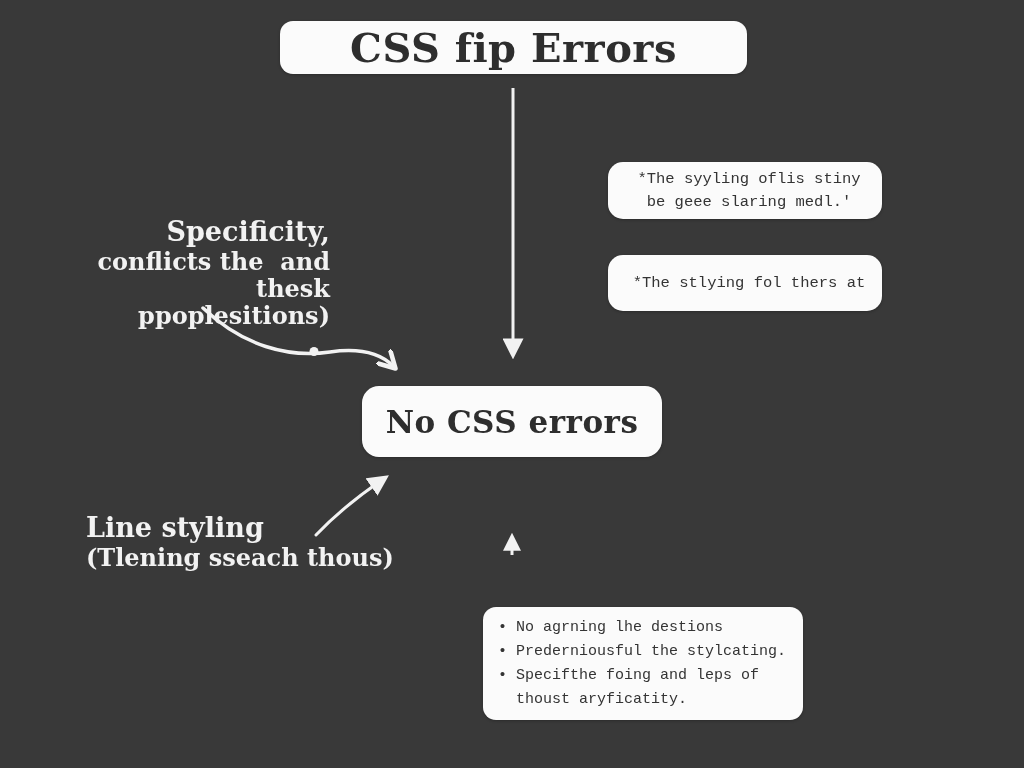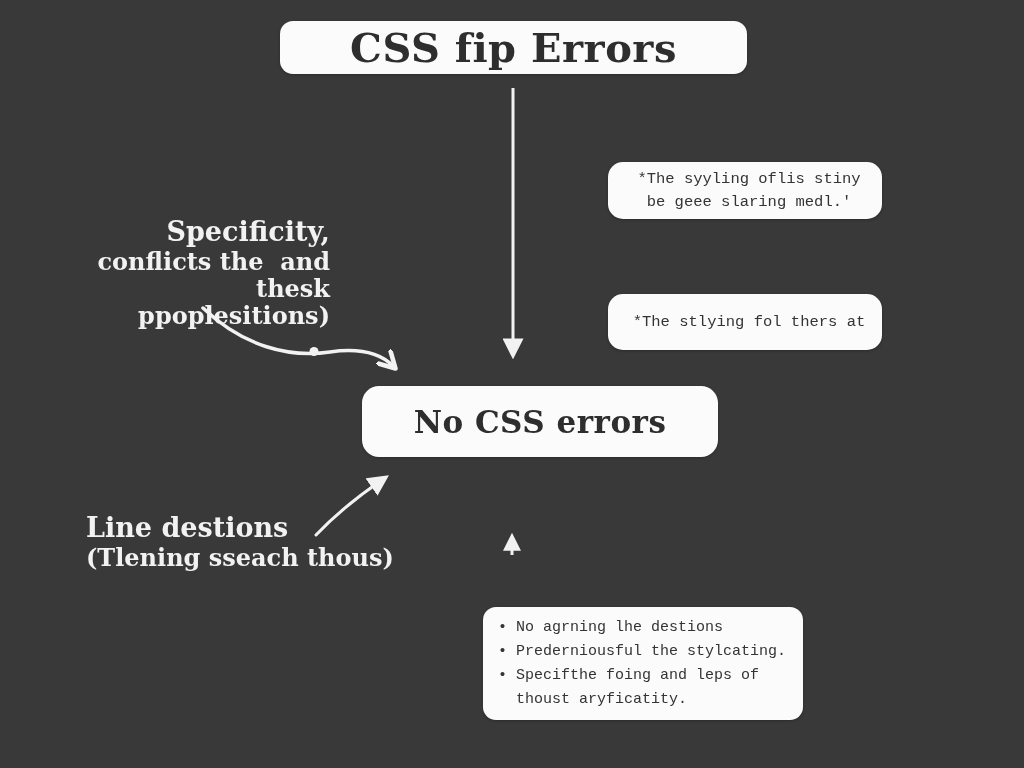"*The stlying fol thers at" .quote-box-2 { margin-top: 39px -> none }
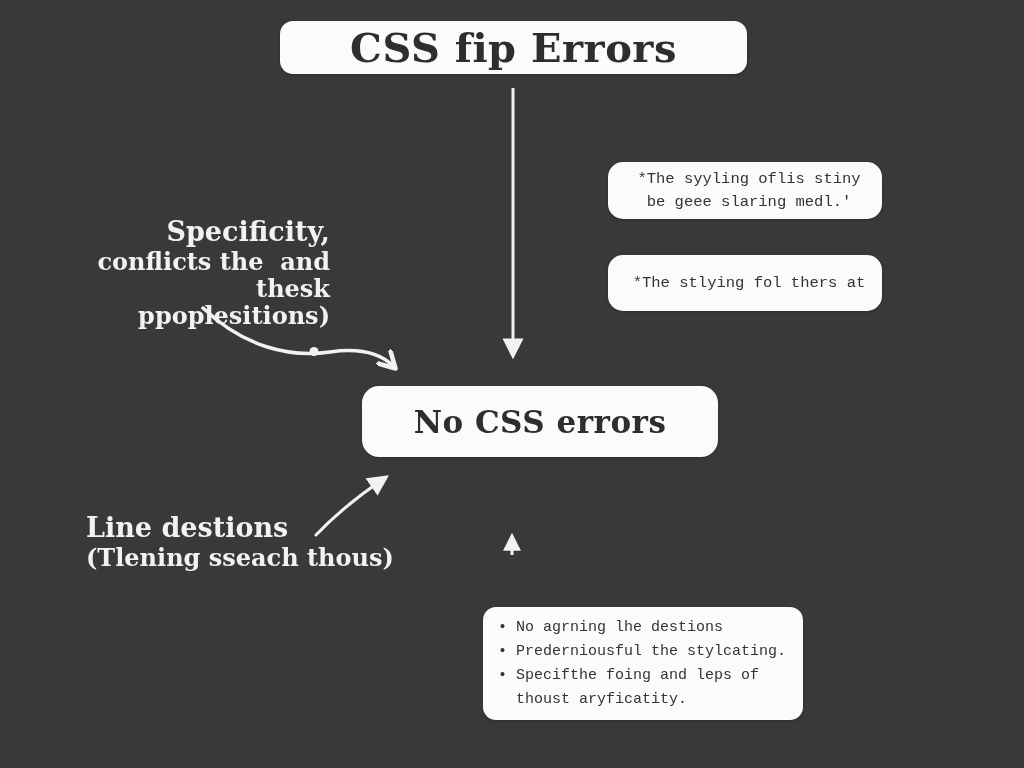"No CSS errors" .center-box { width: 356px -> 300px }
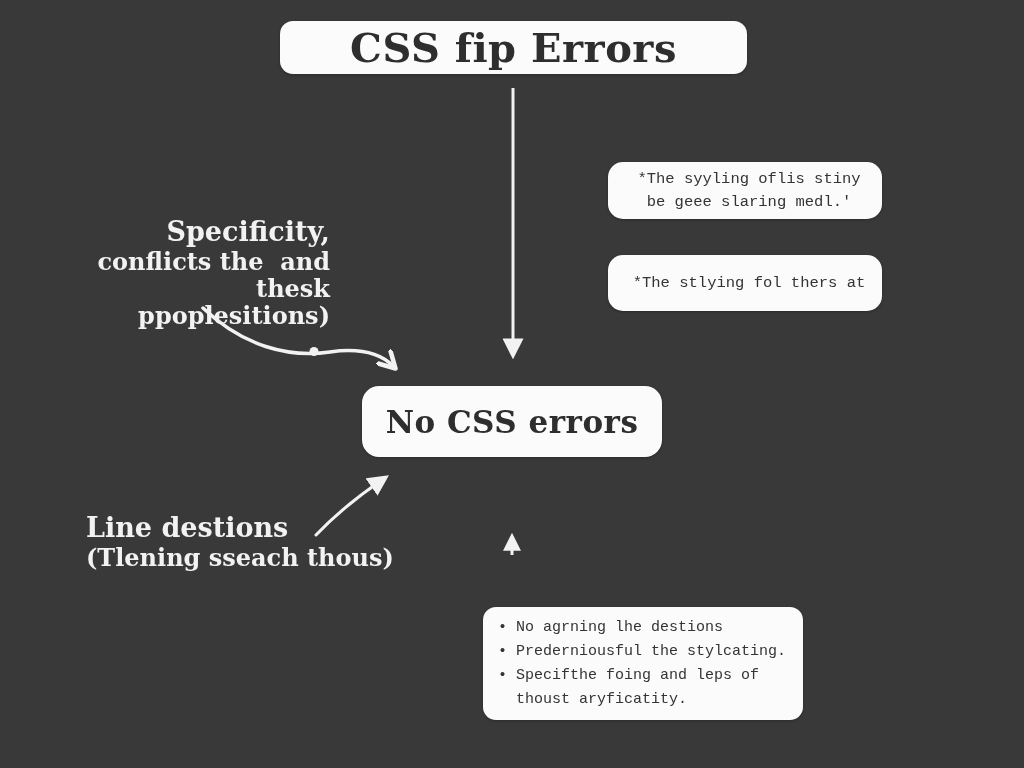"Line destions" div.note-heading { text: destions -> styling }
